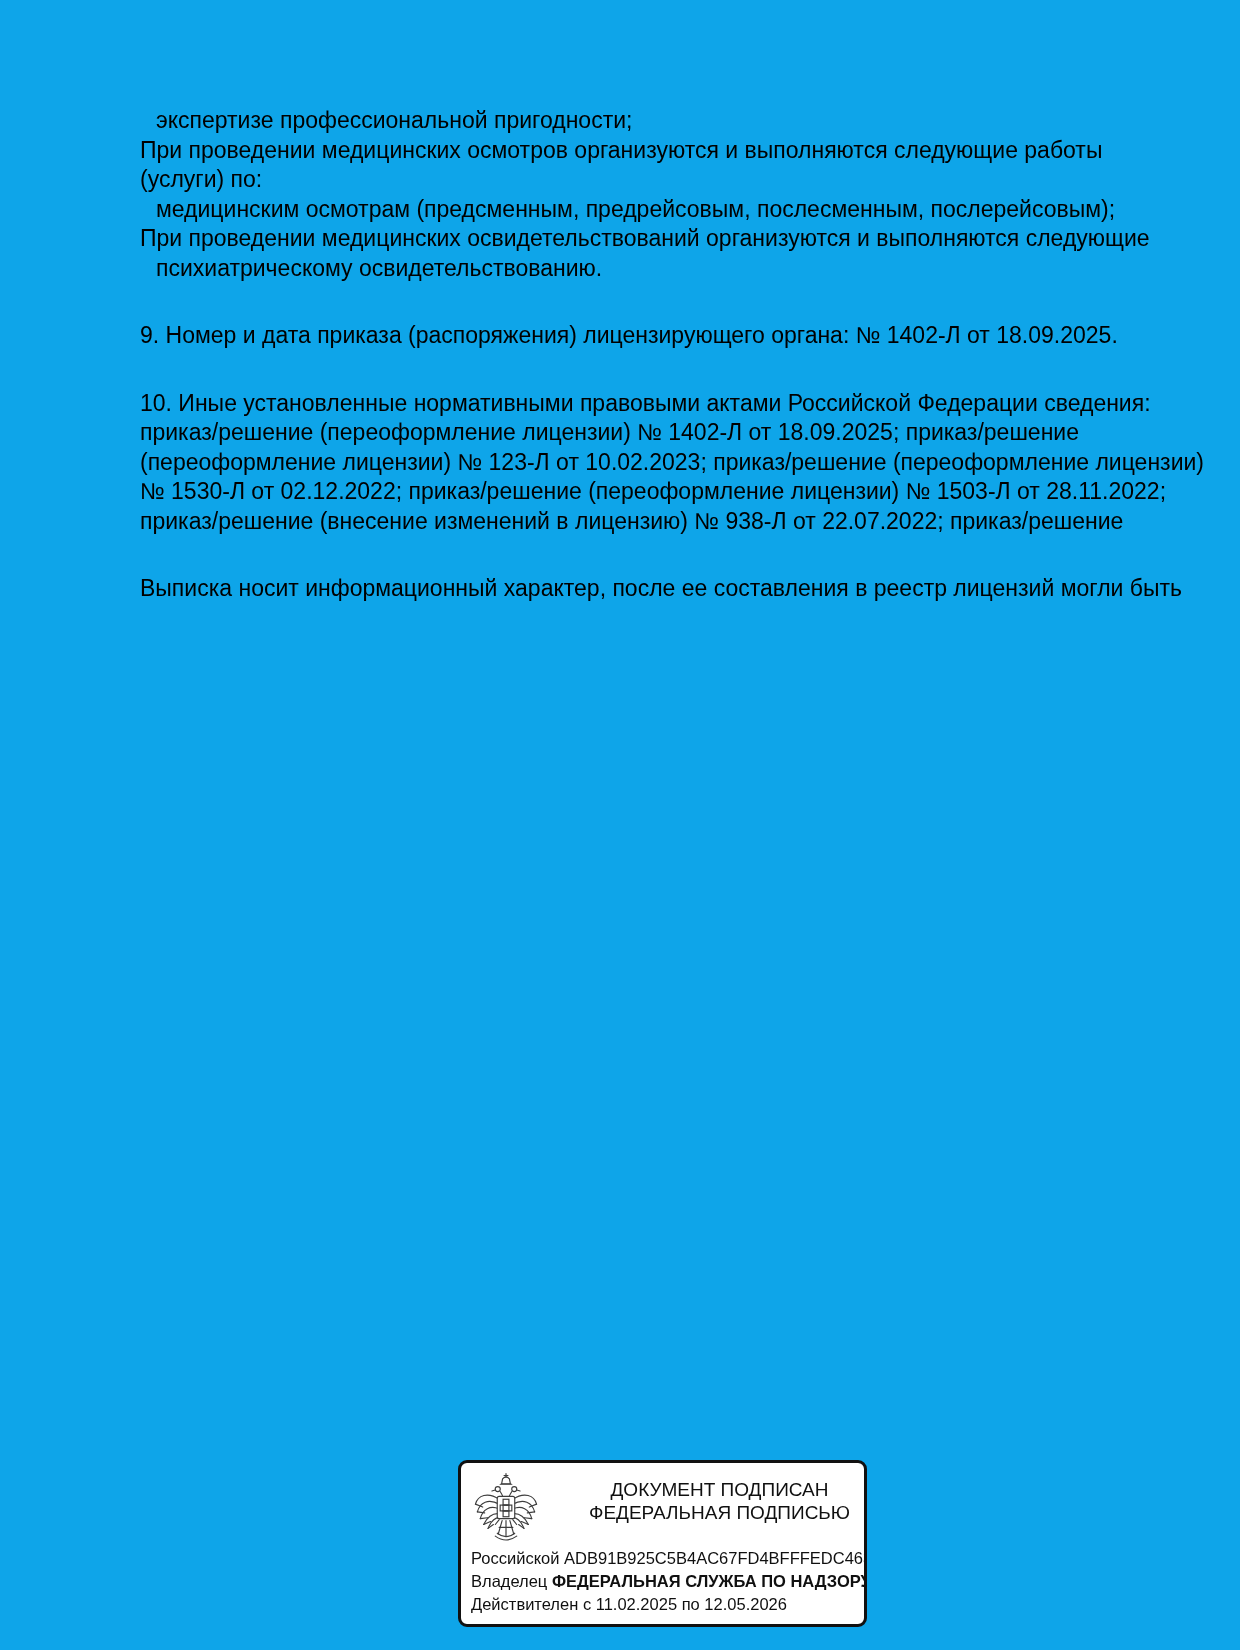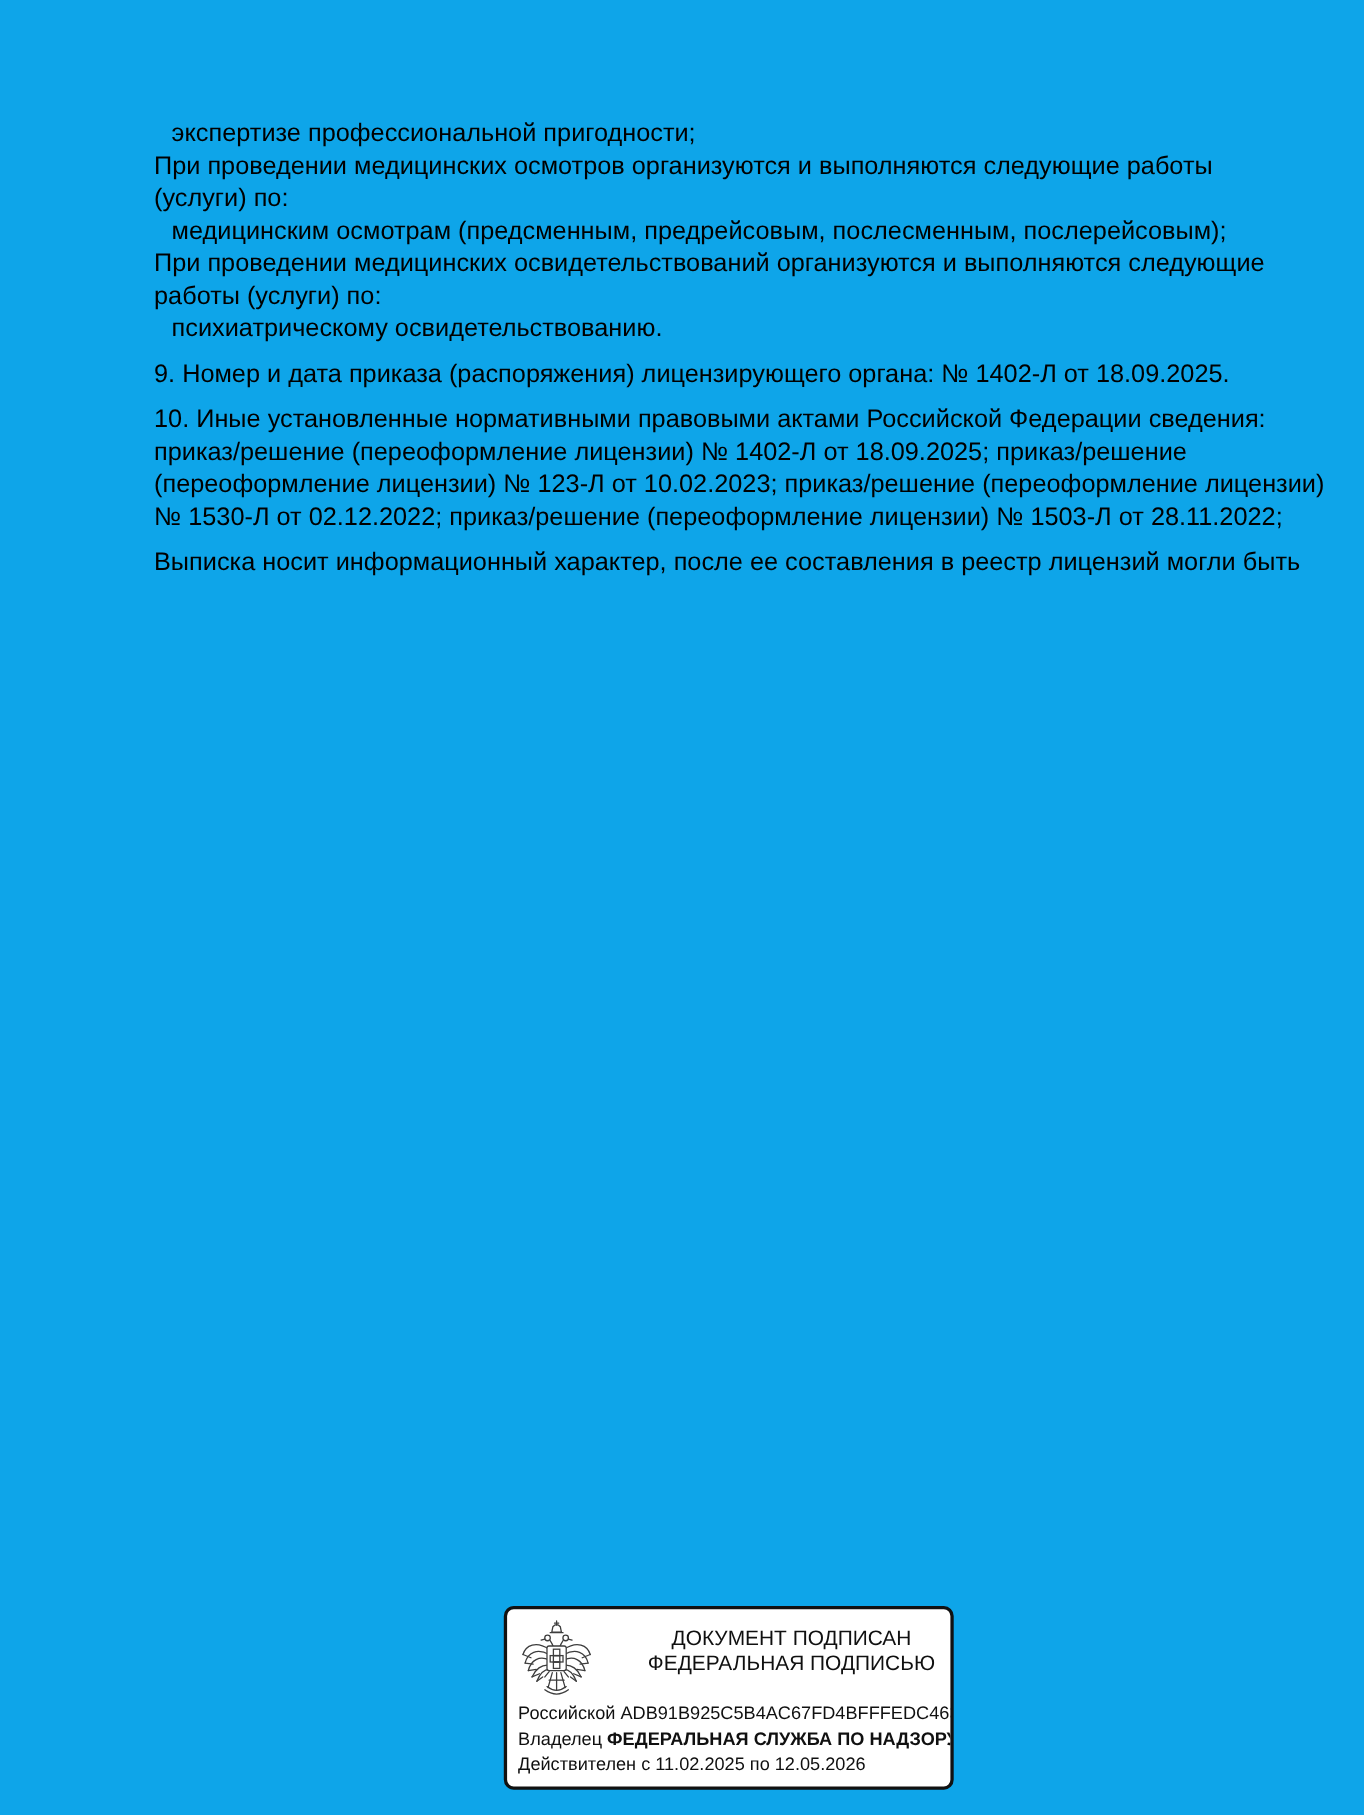"работы (услуги) по:" div.line { html: <div>работы (услуги) по:</div> -> none }
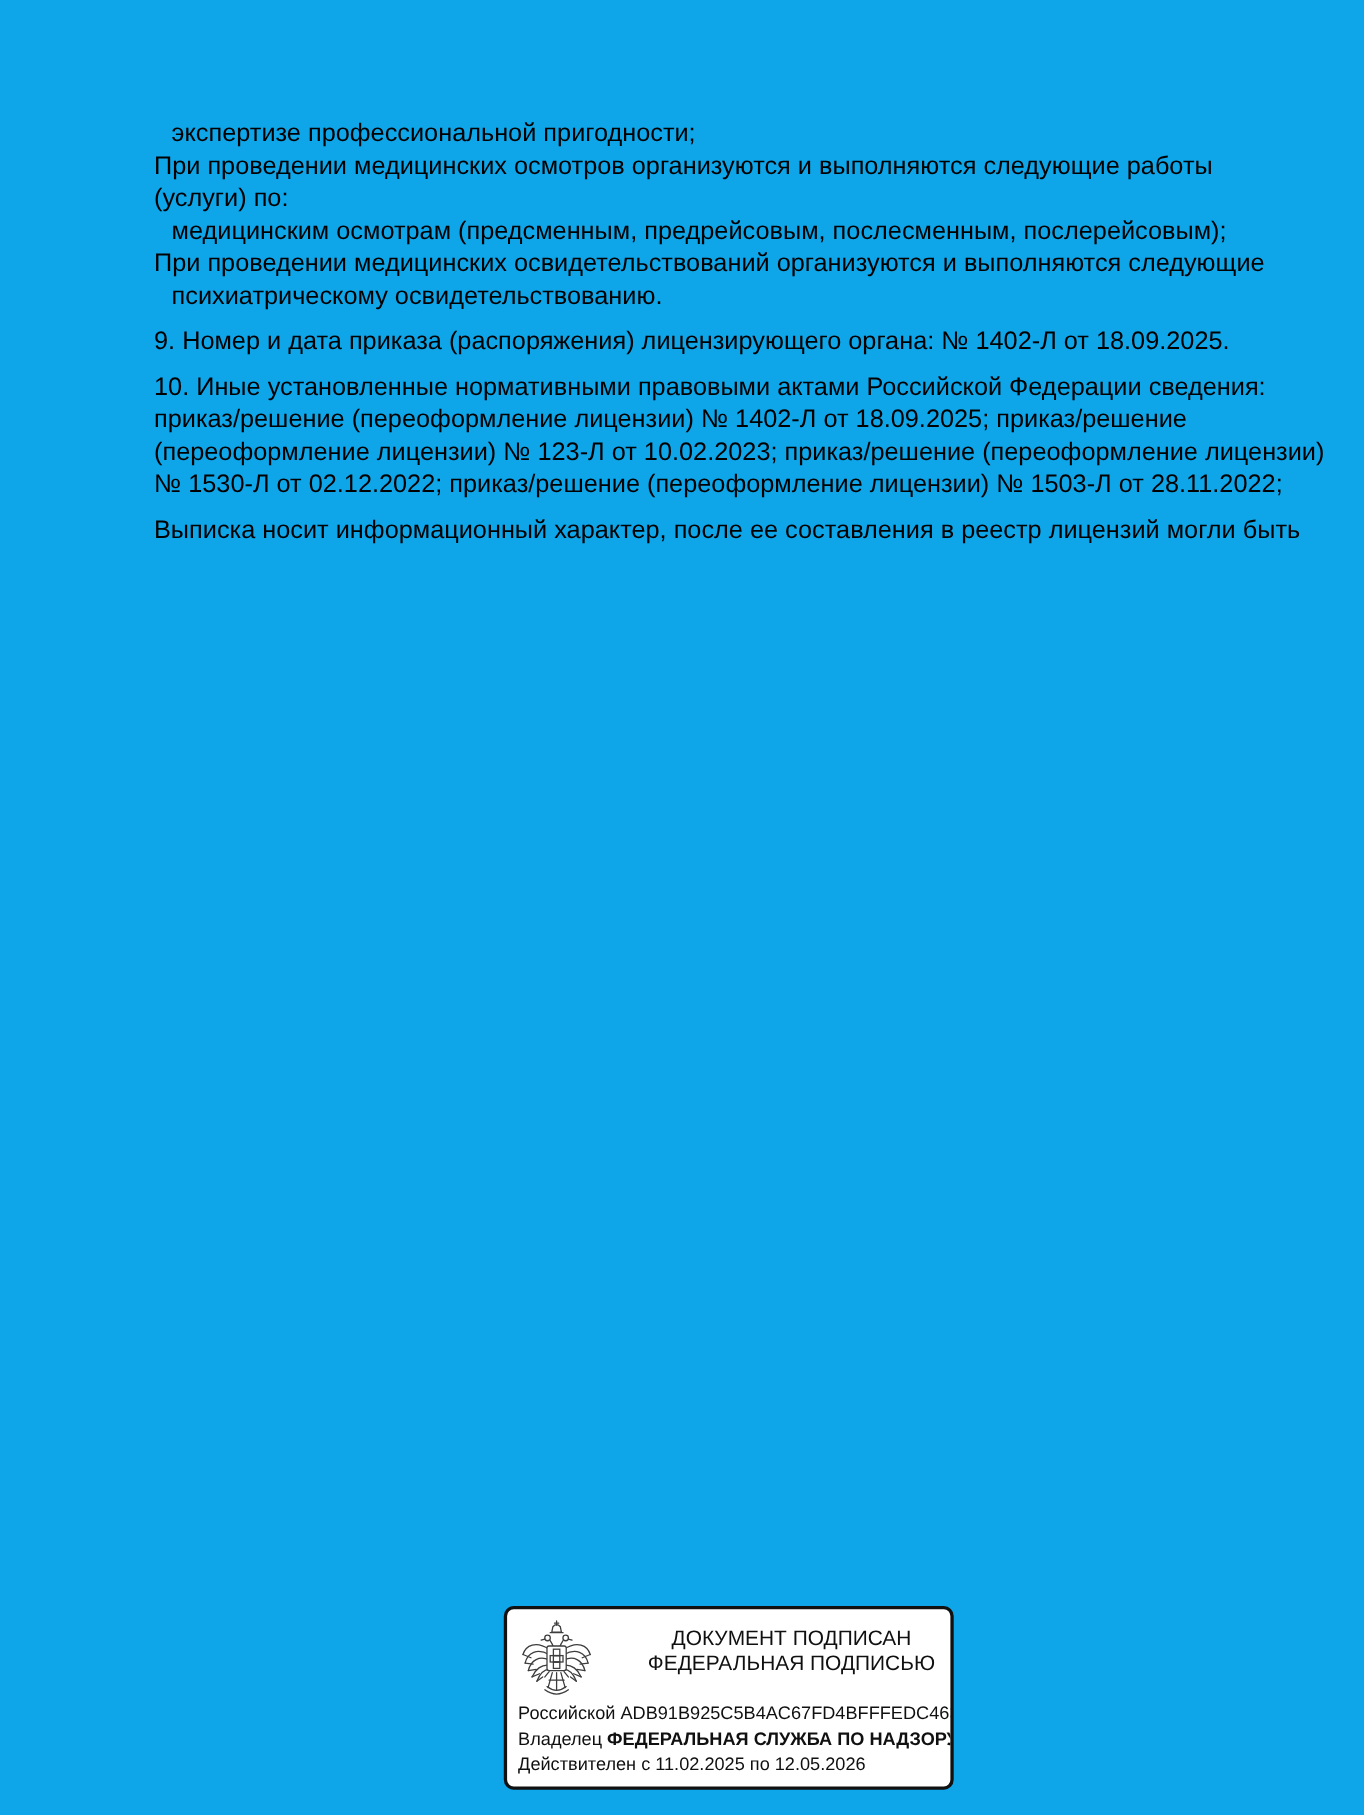"9. Номер и дата приказа" .para + .para { margin-top: 12px -> 38px }
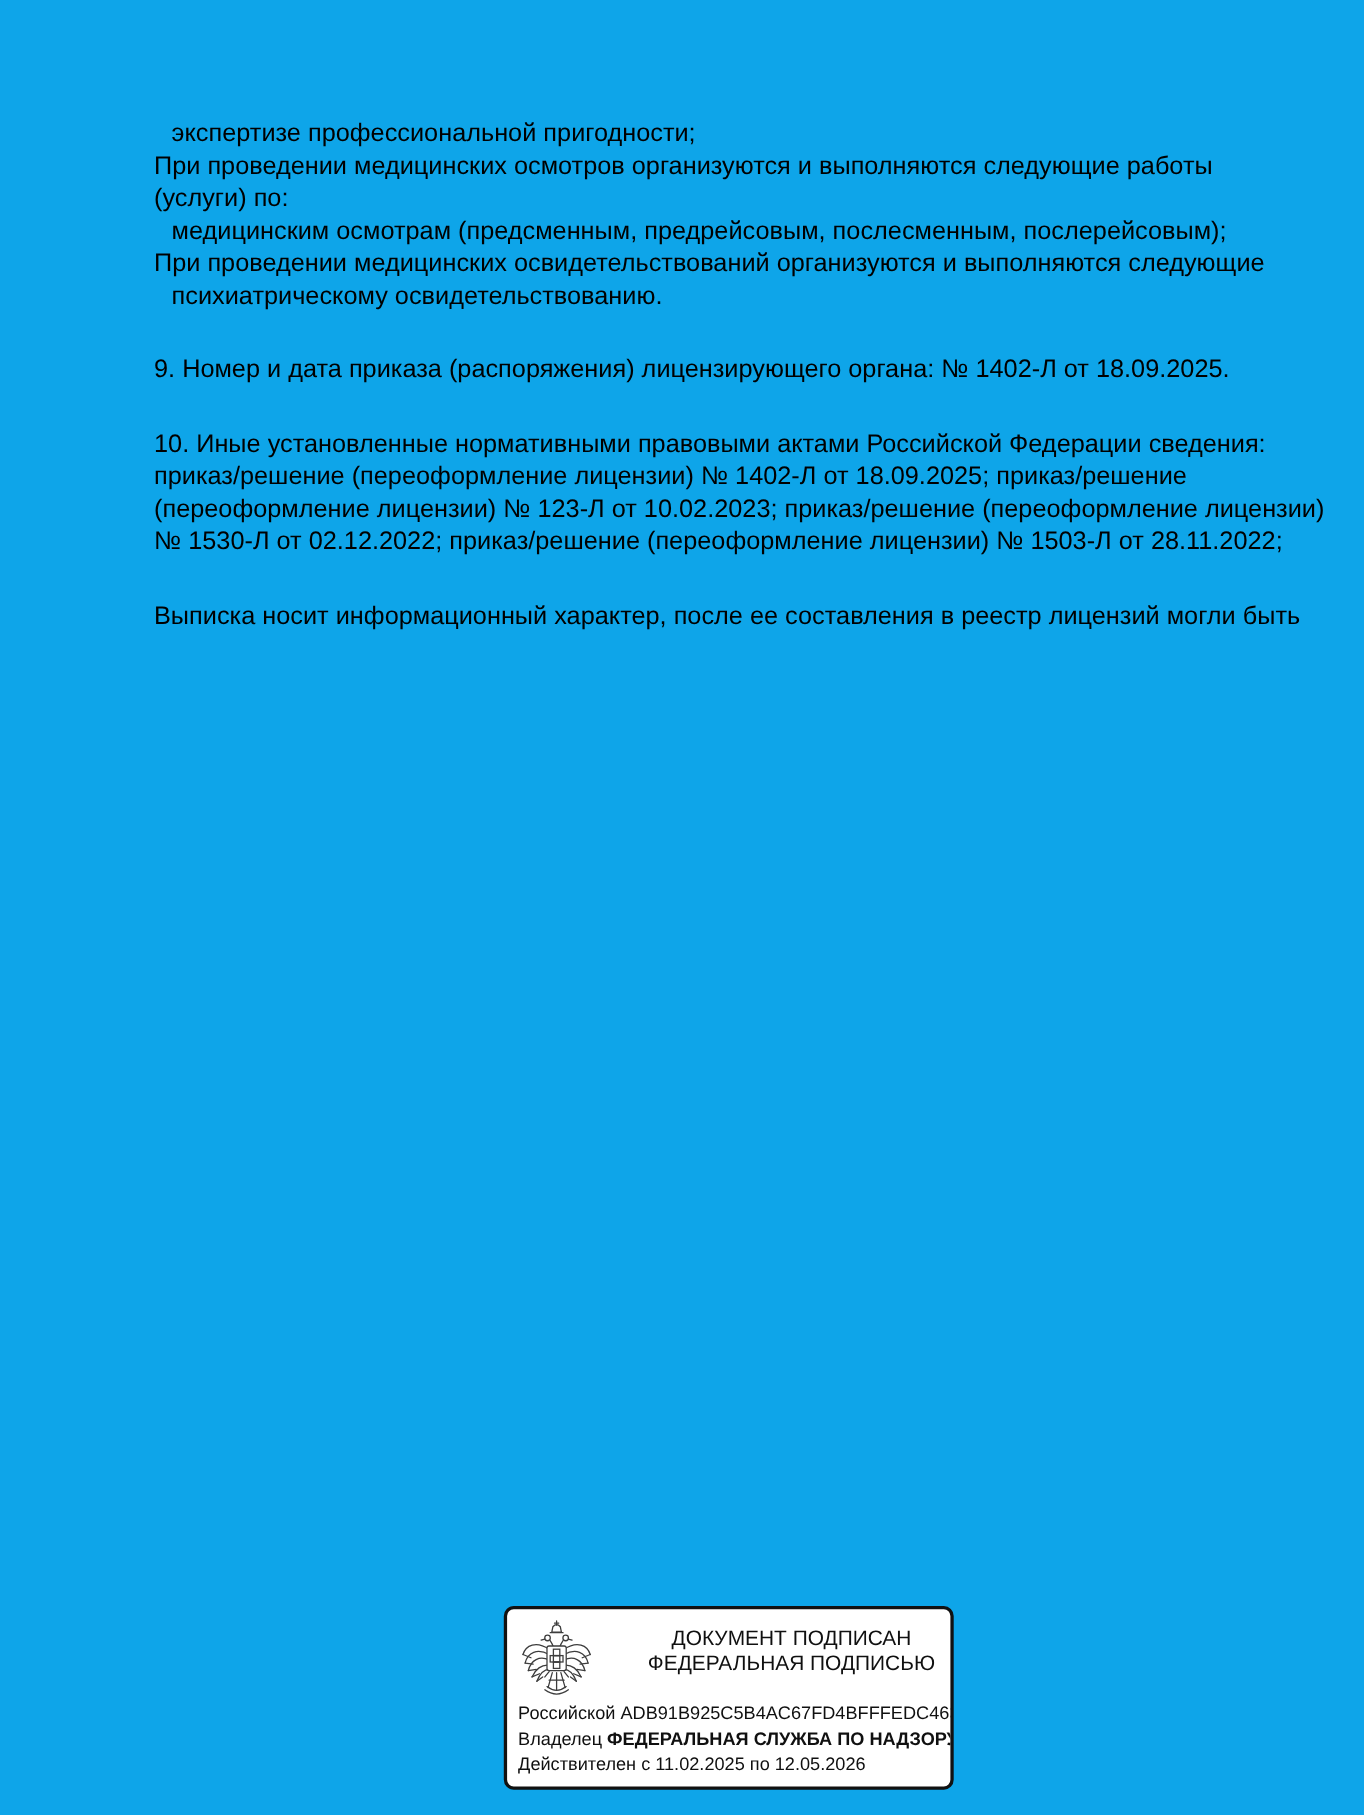"приказ/решение (внесение изменений в" div.line { html: none -> <div>приказ/решение (внесение изменений в лицензию) № 938-Л от 22.07.2022; приказ/решение</div> }
